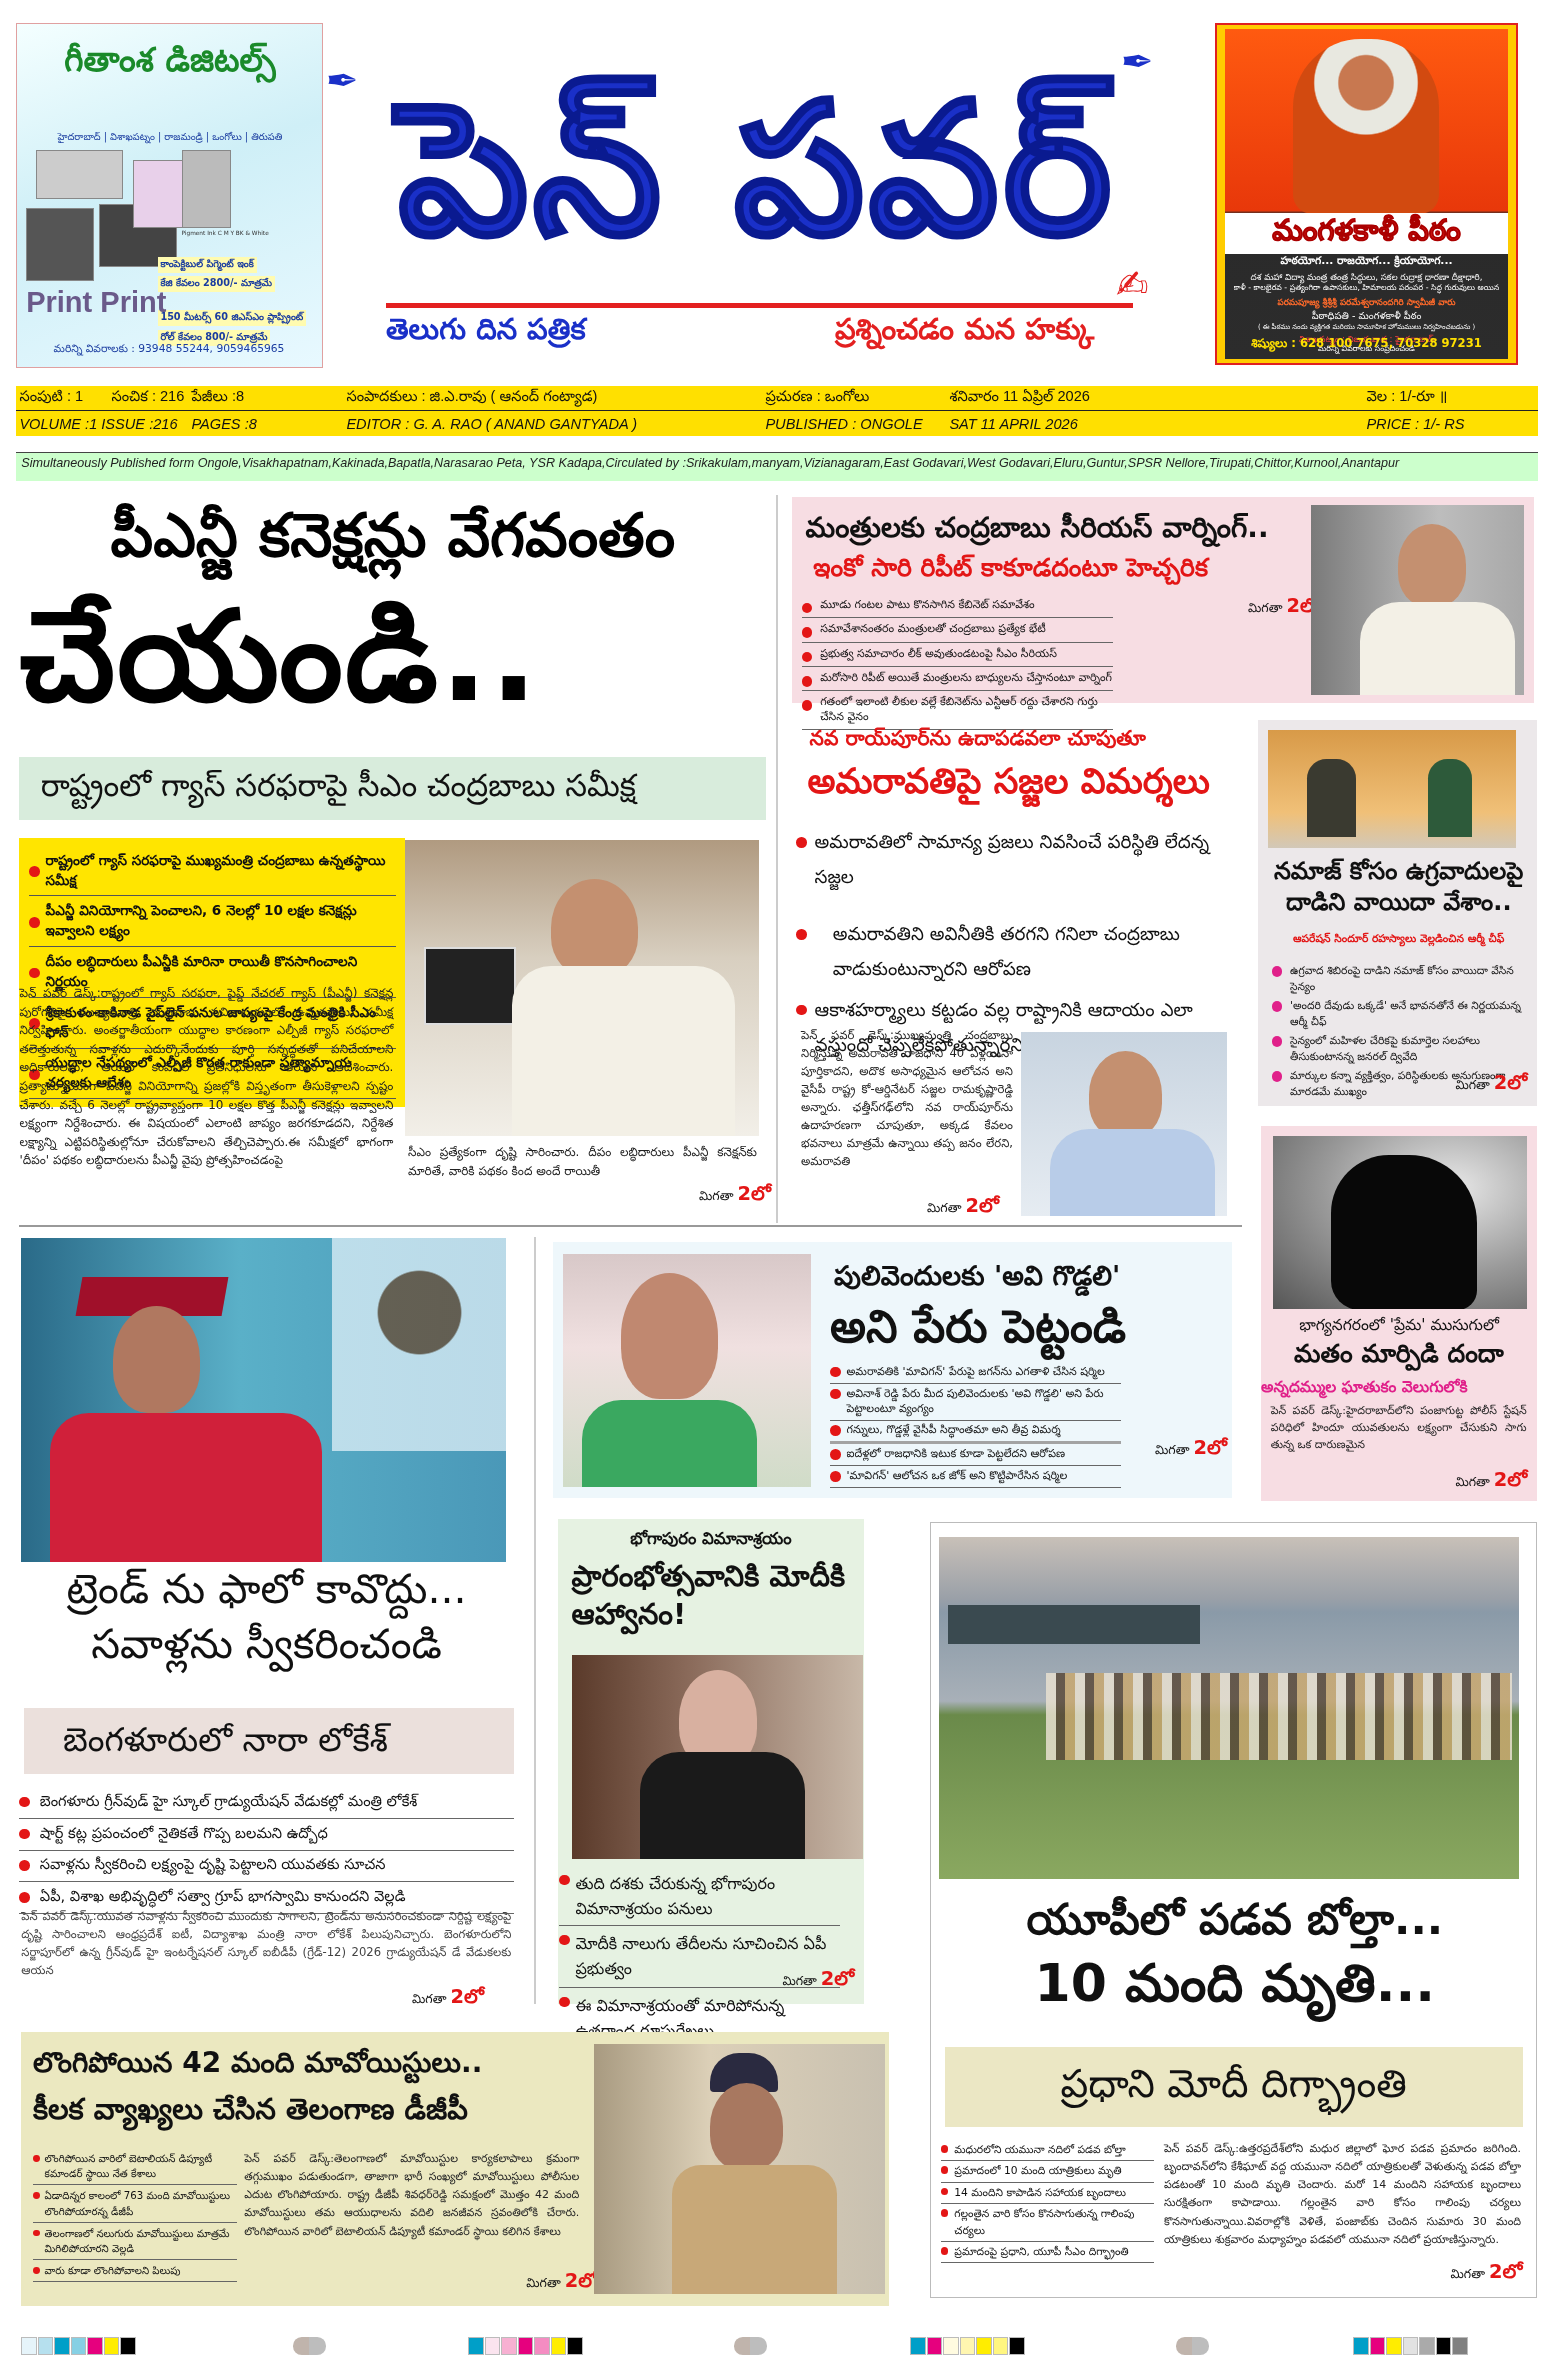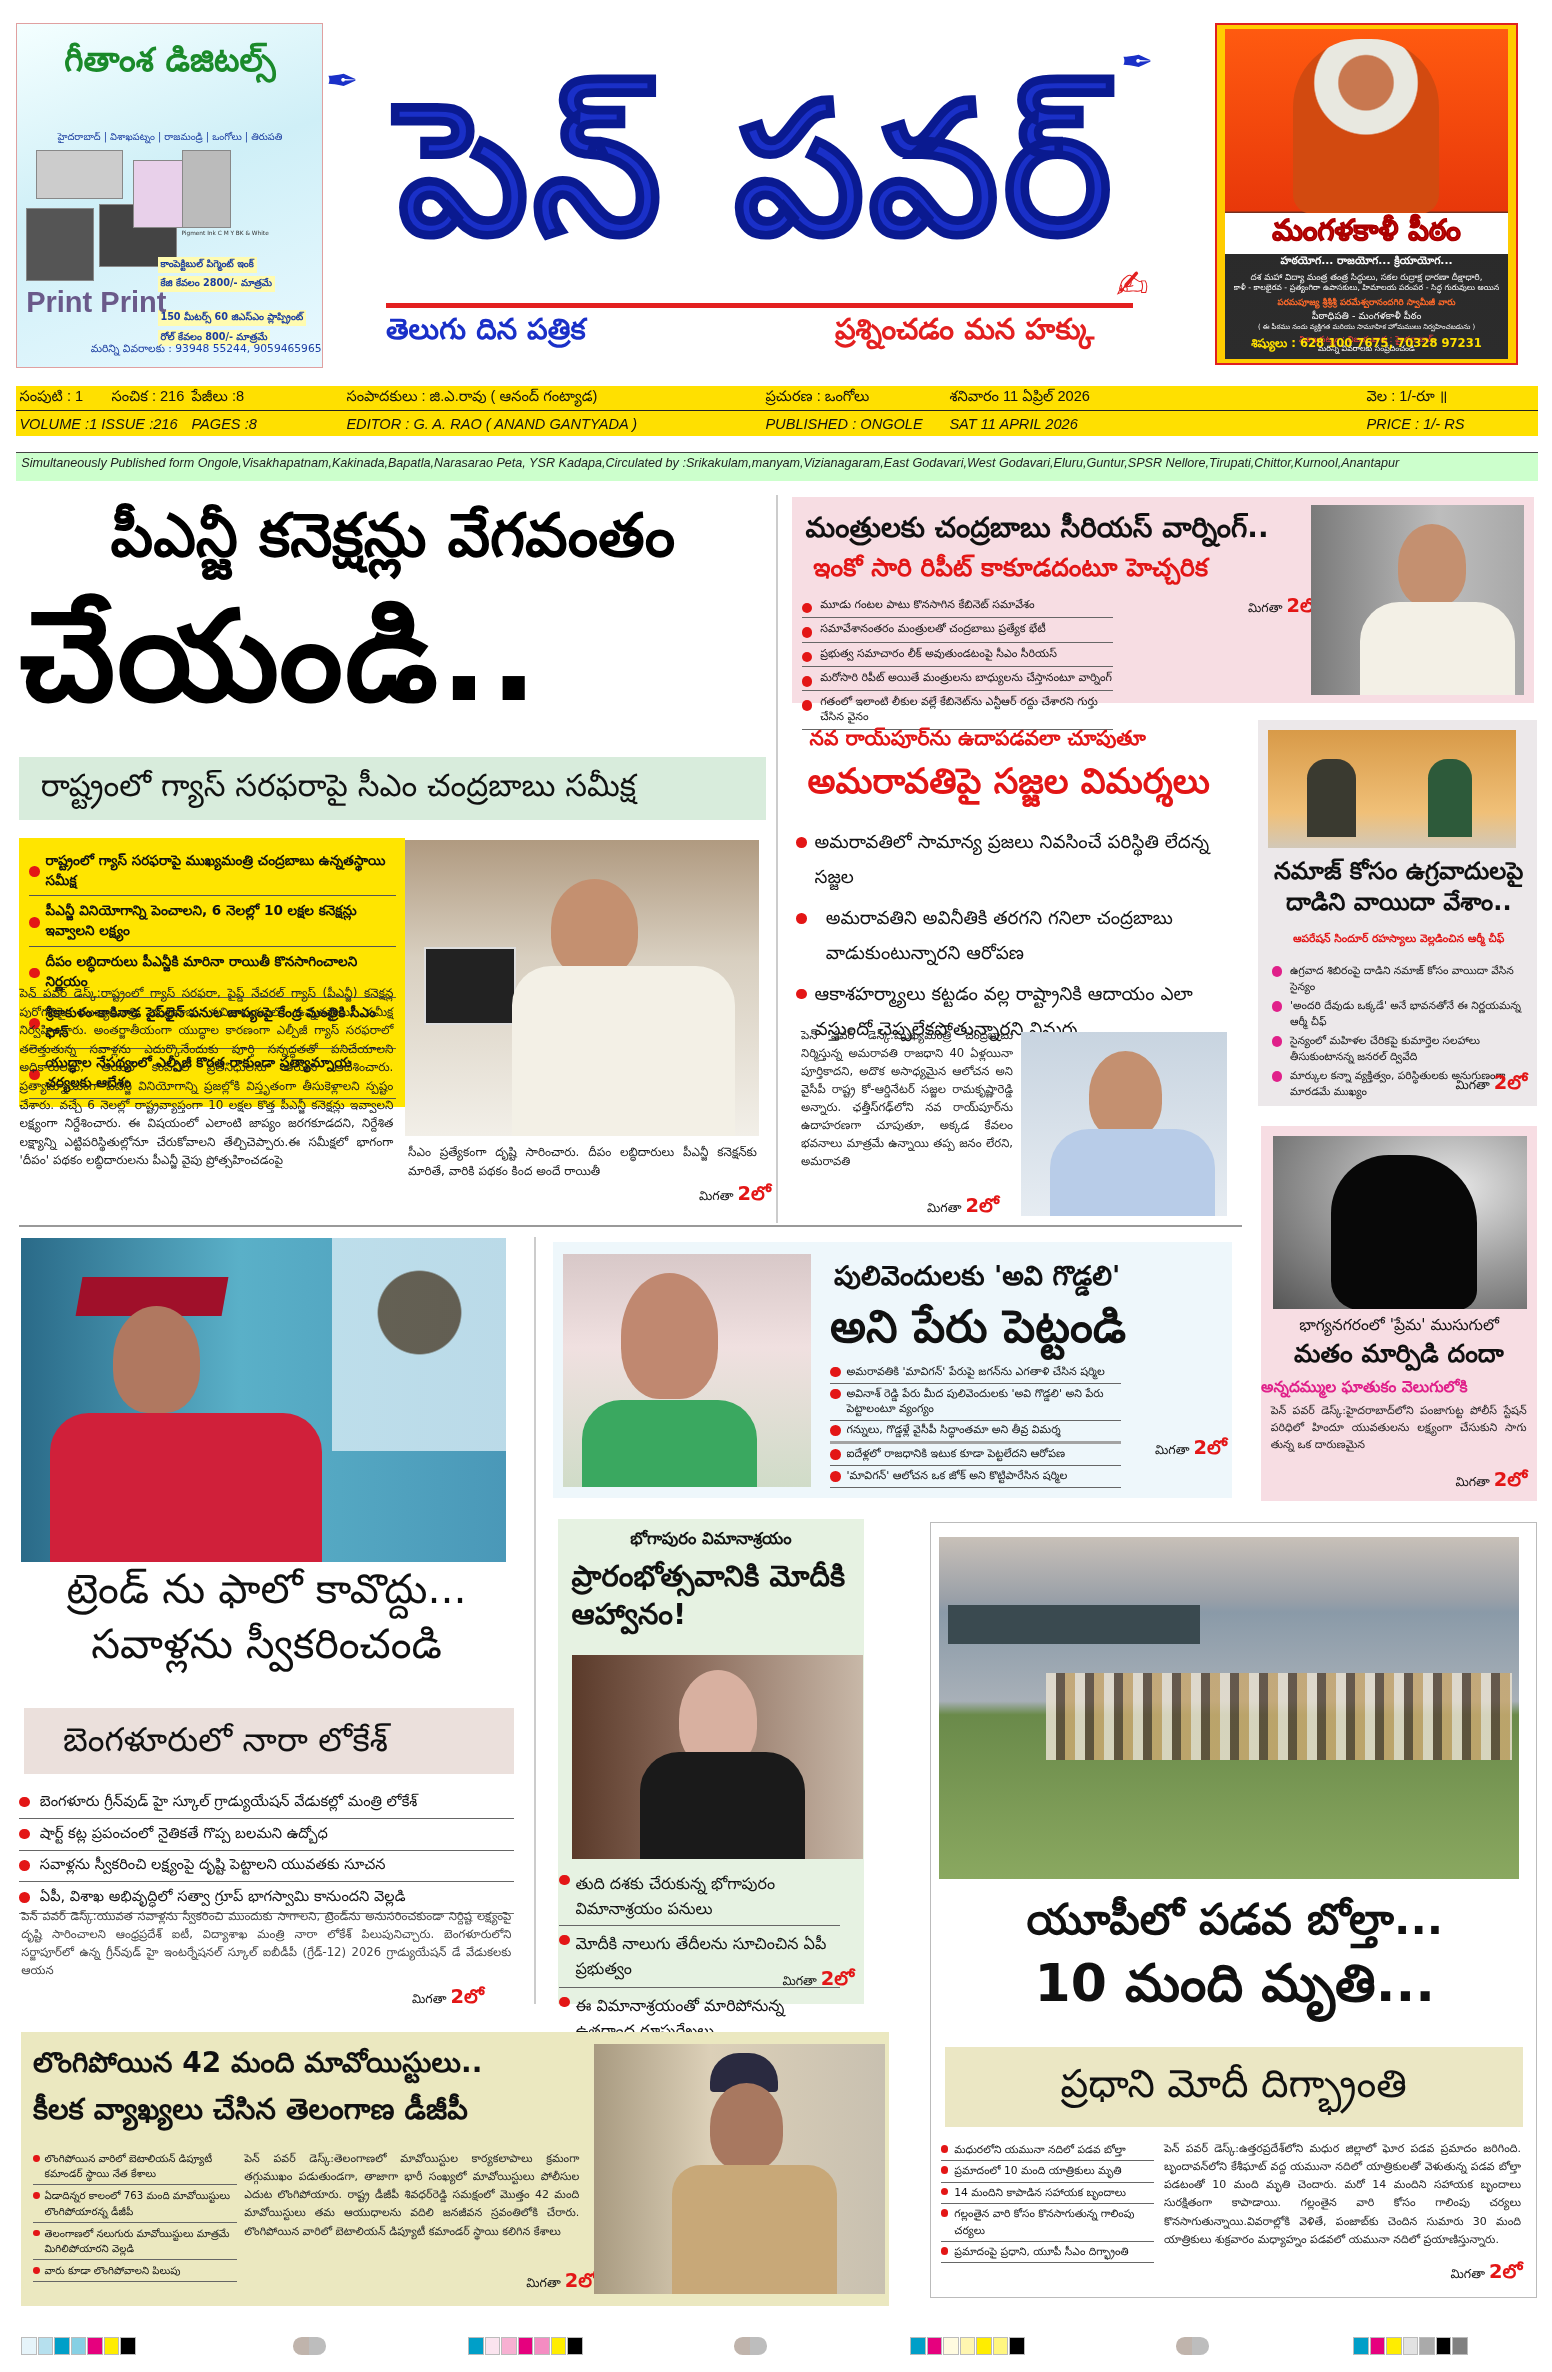"మరిన్ని వివరాలకు : 93948 55244," .ad-left .contact { text-align: right -> center }
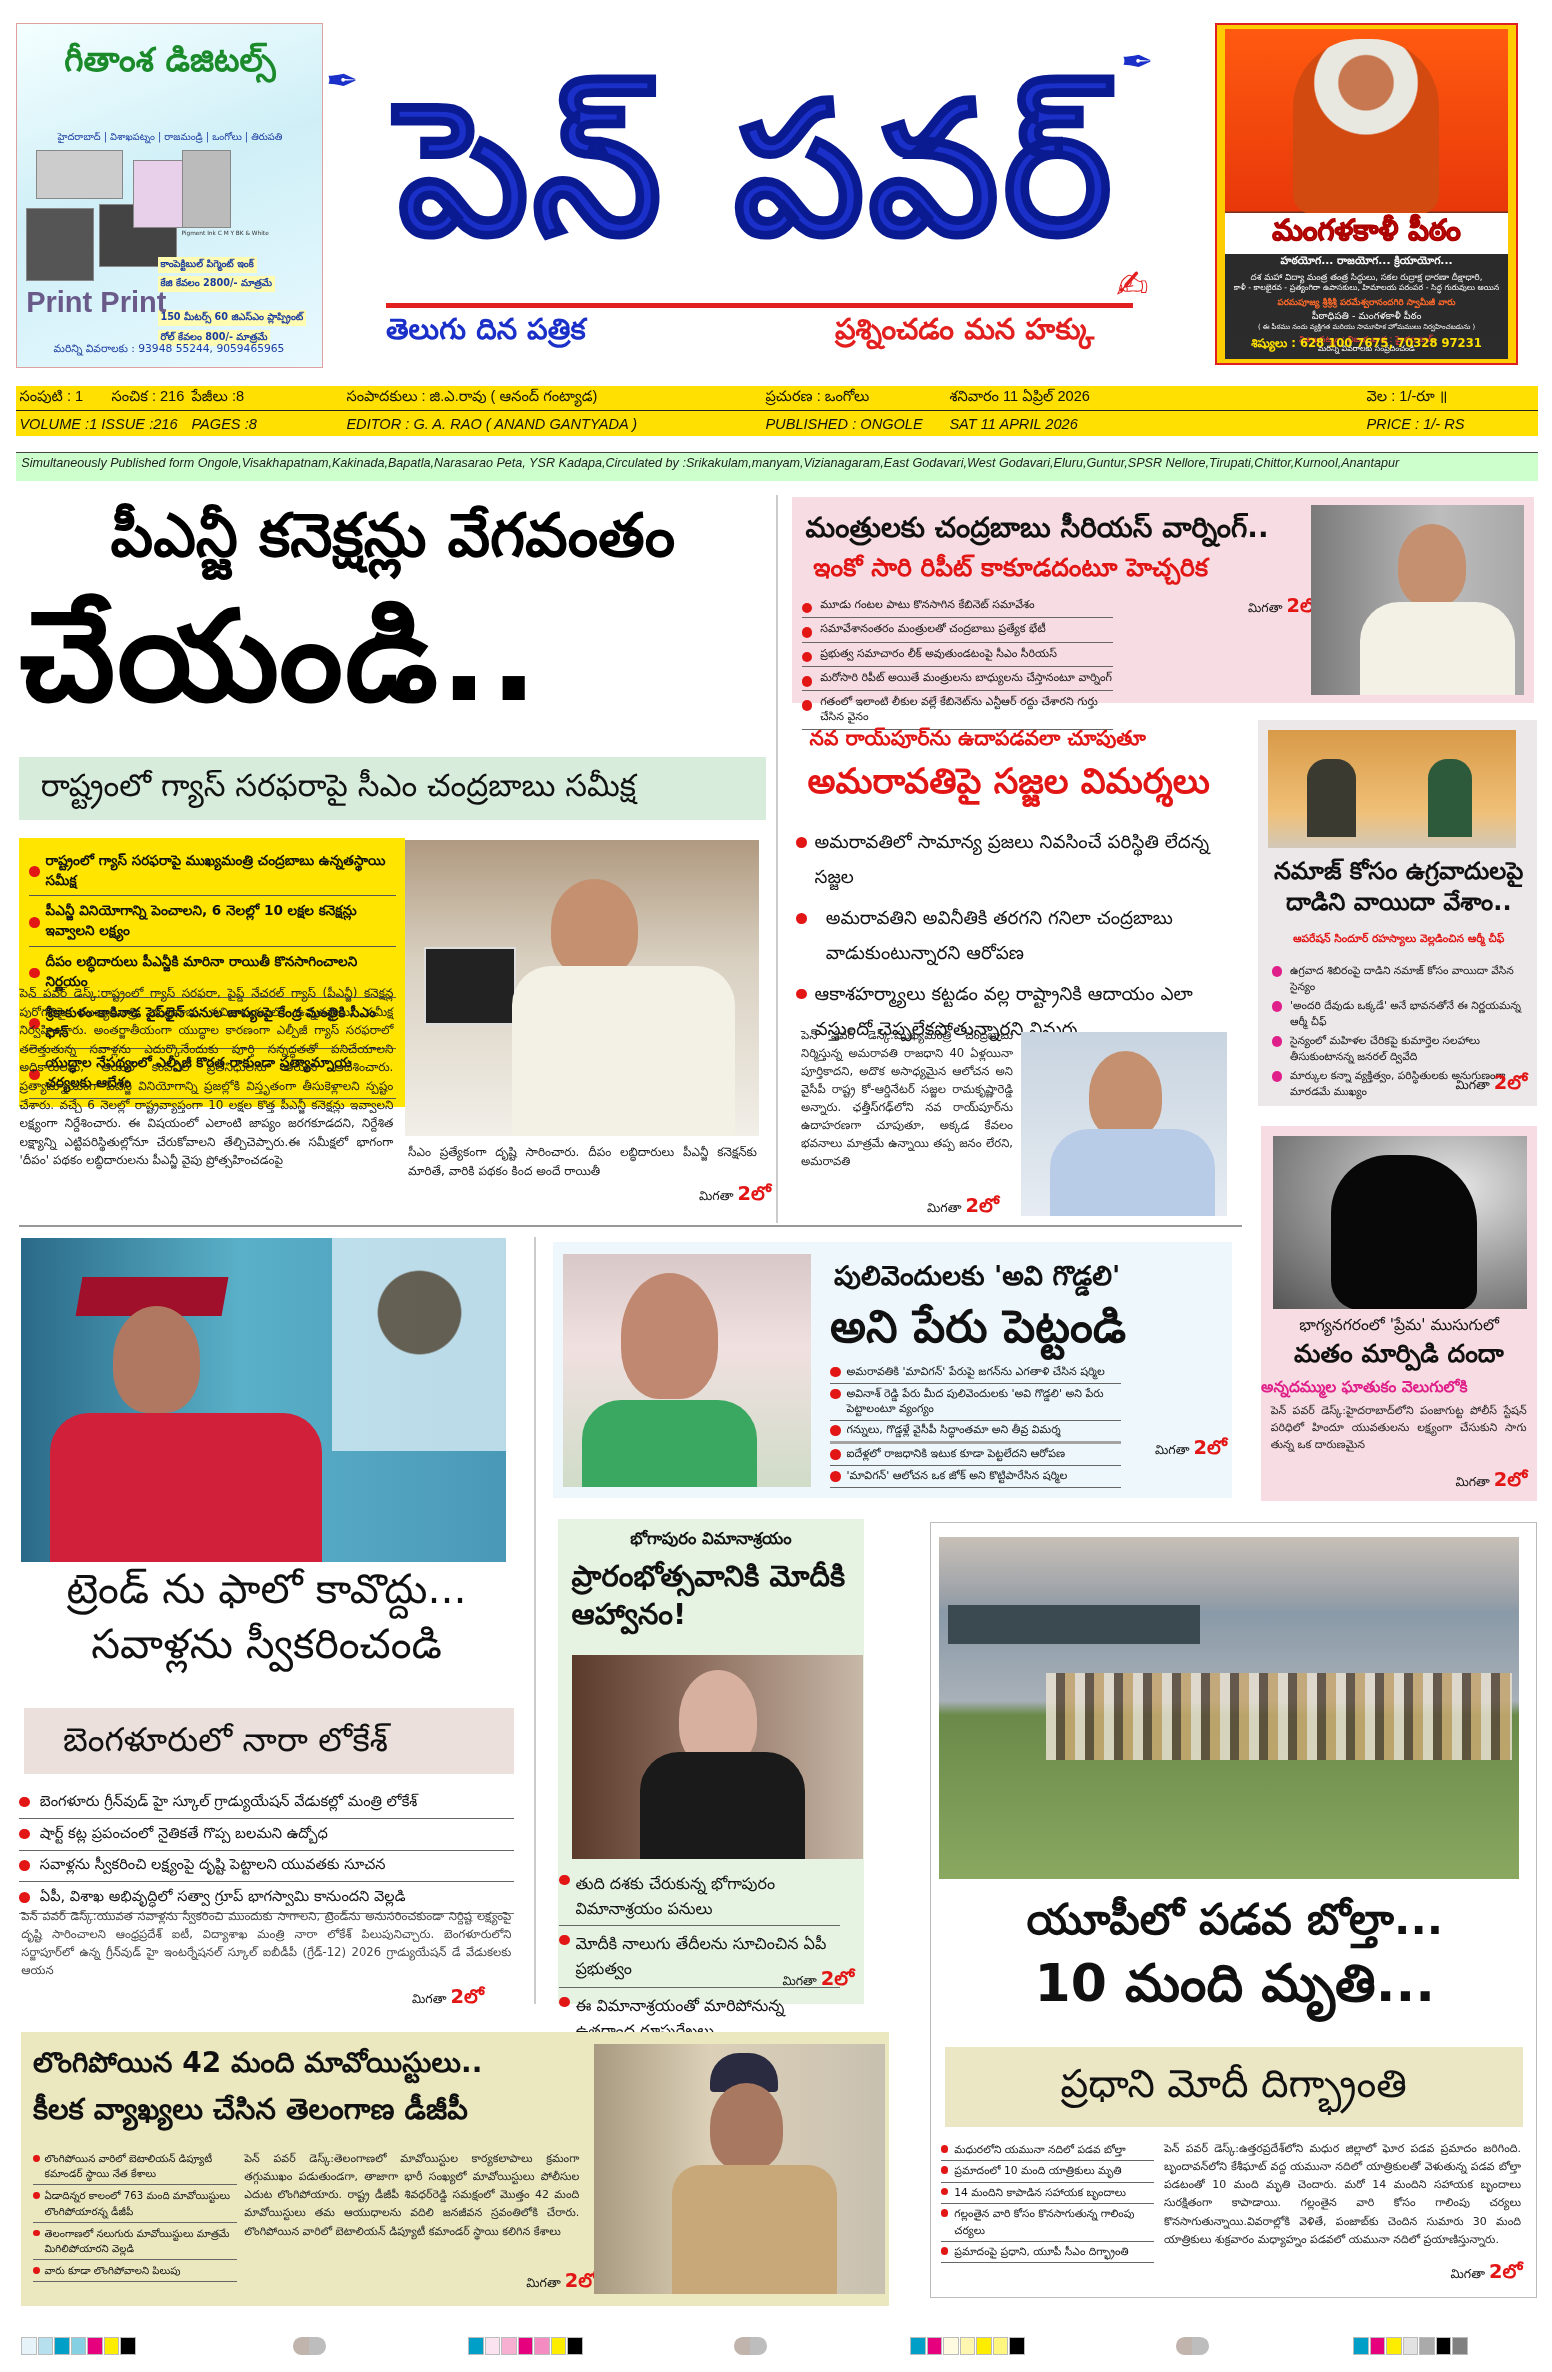"అమరావతిని అవినీతికి తరగని గనిలా" div { gap: 19px -> 26px; margin-top: 6px -> 22px }
